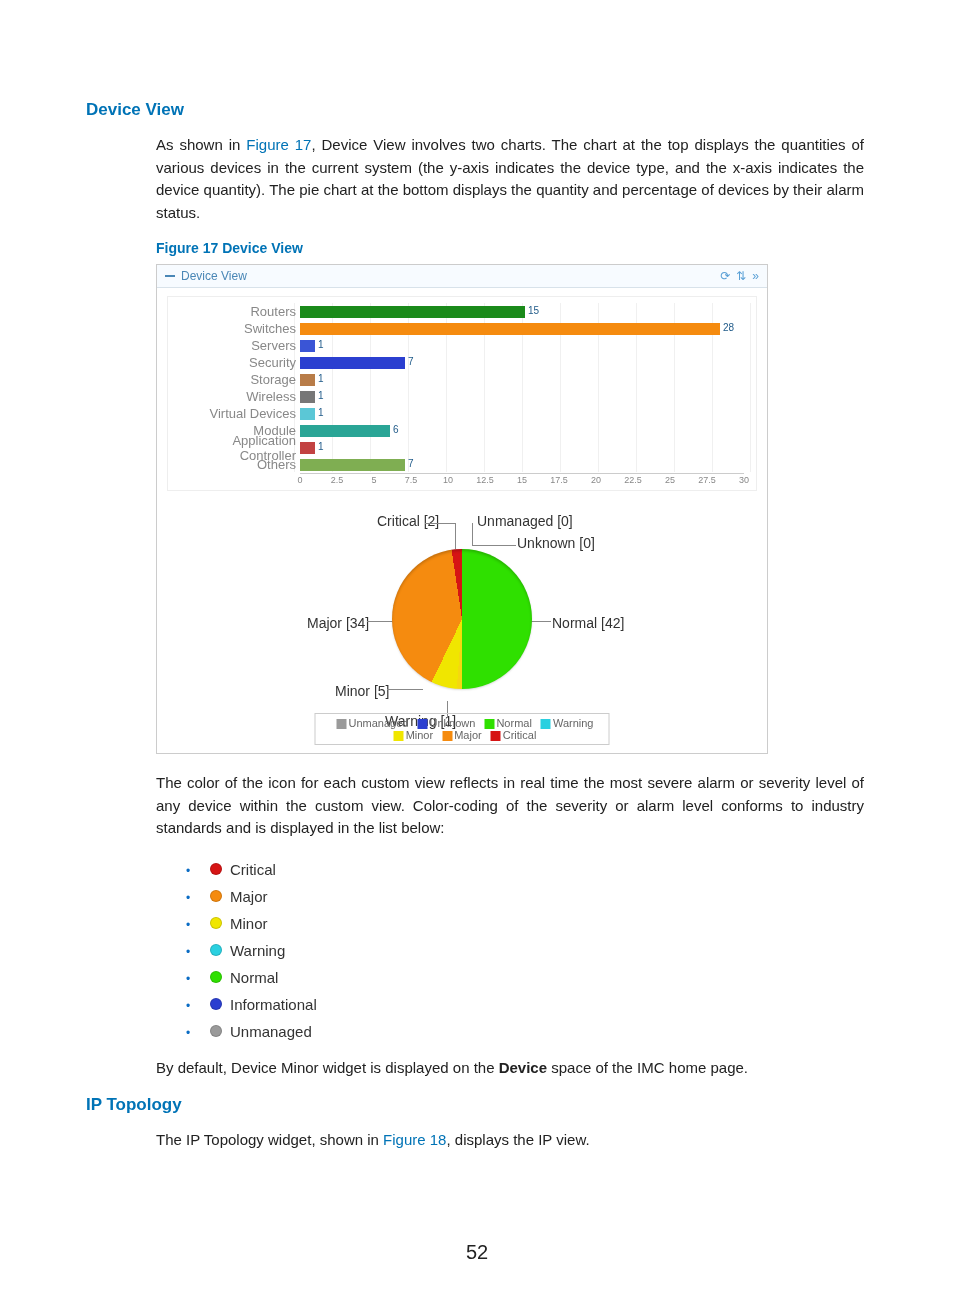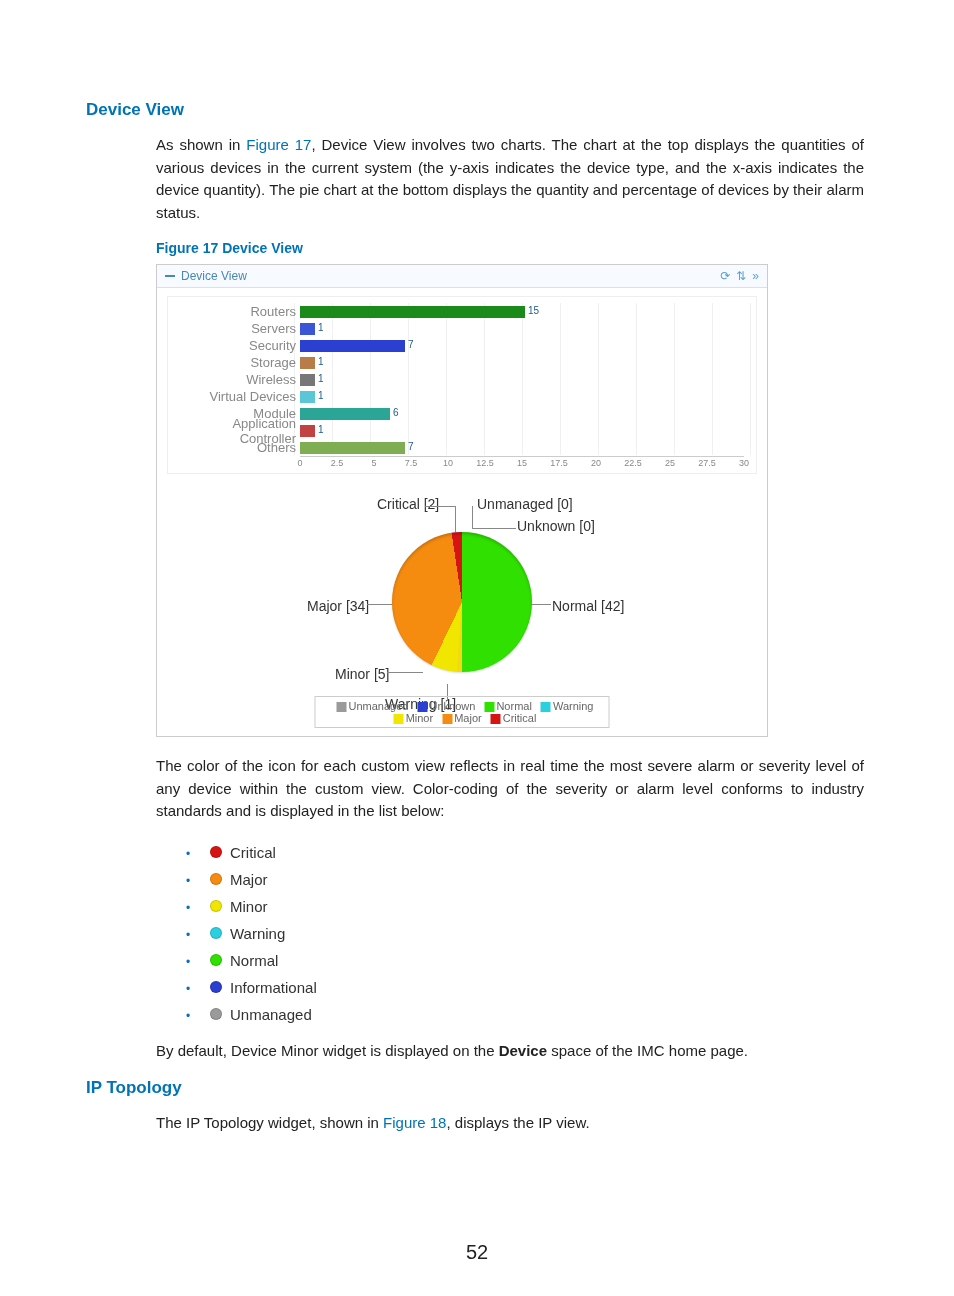"Switches" div.bar-row { html: none -> <div> <div>Switches</div> <div> <div></div> <div>28</div> </div> </div> }
